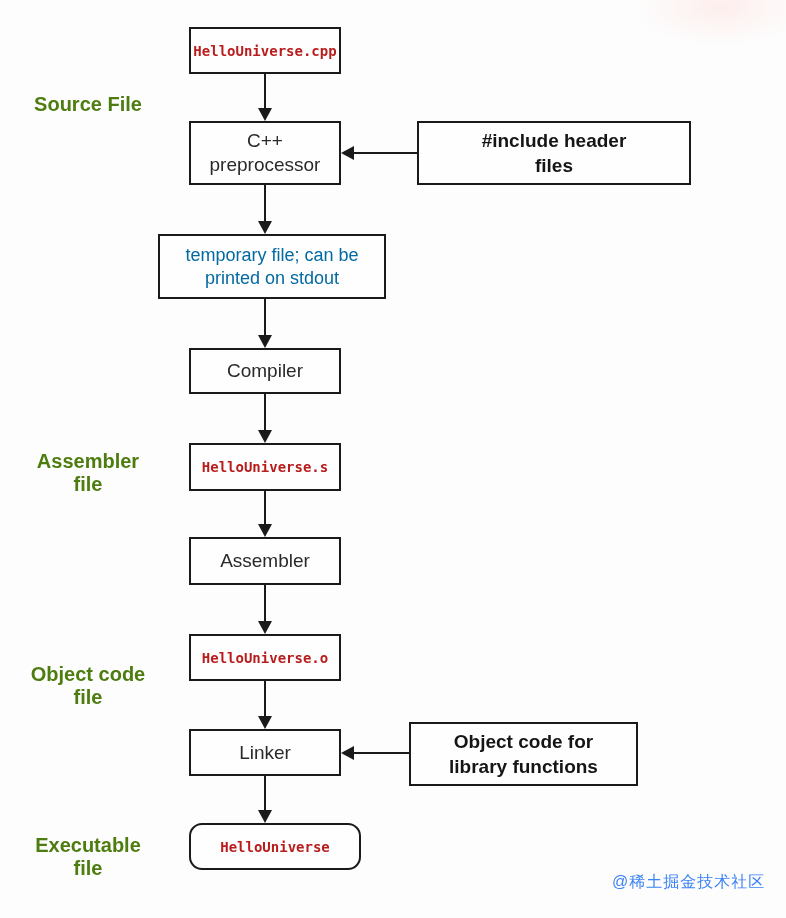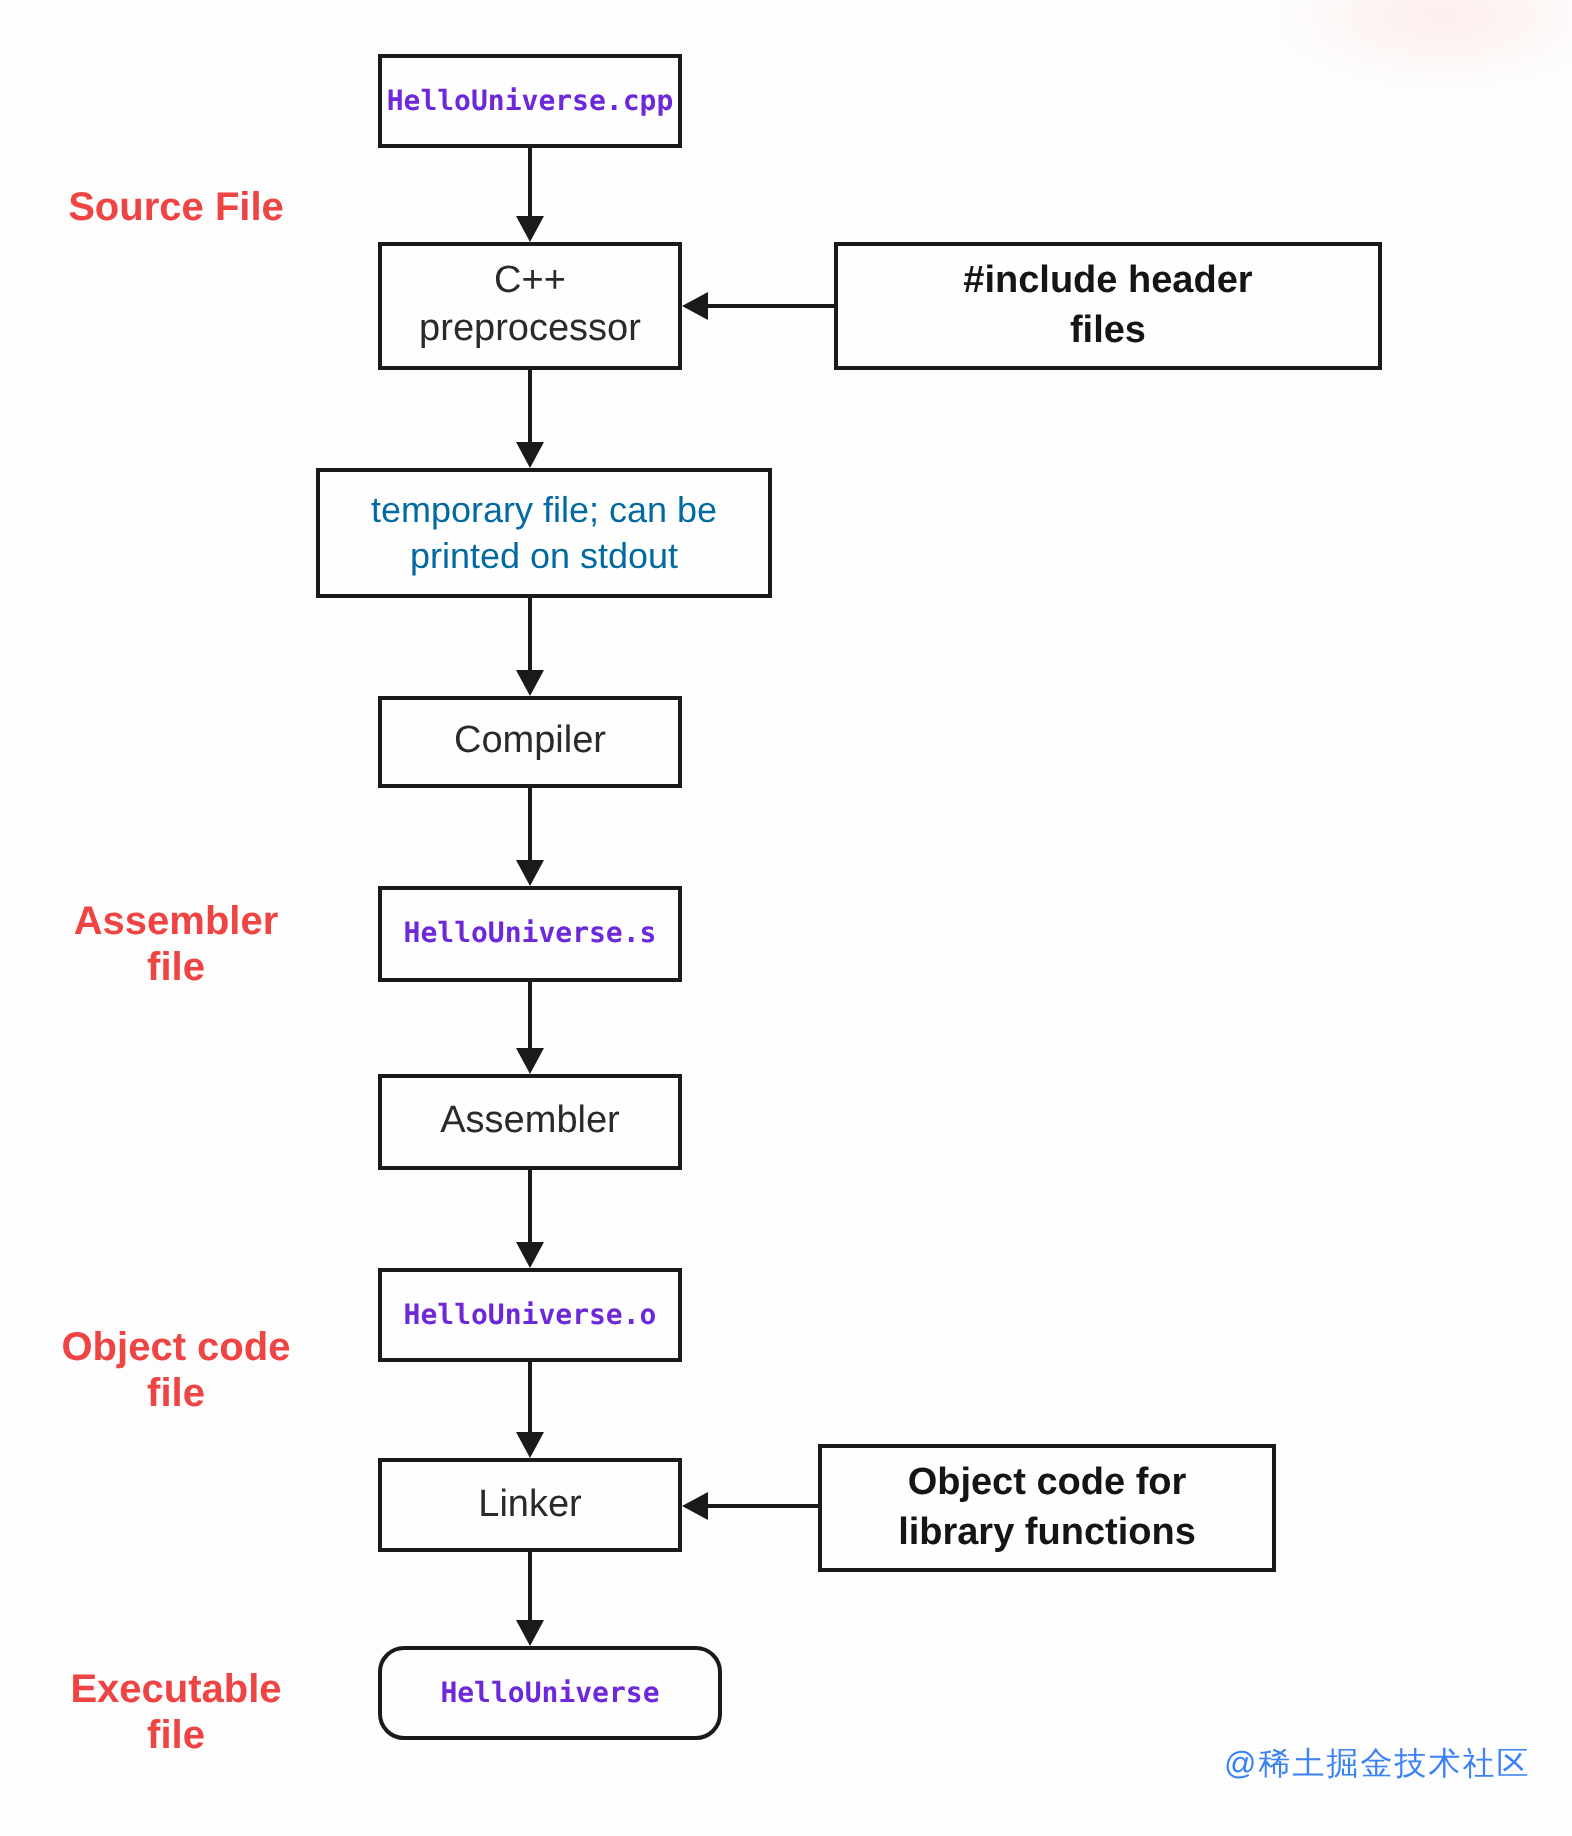"HelloUniverse.cpp" .mono { color: #6d28d9 -> #b91c1c }
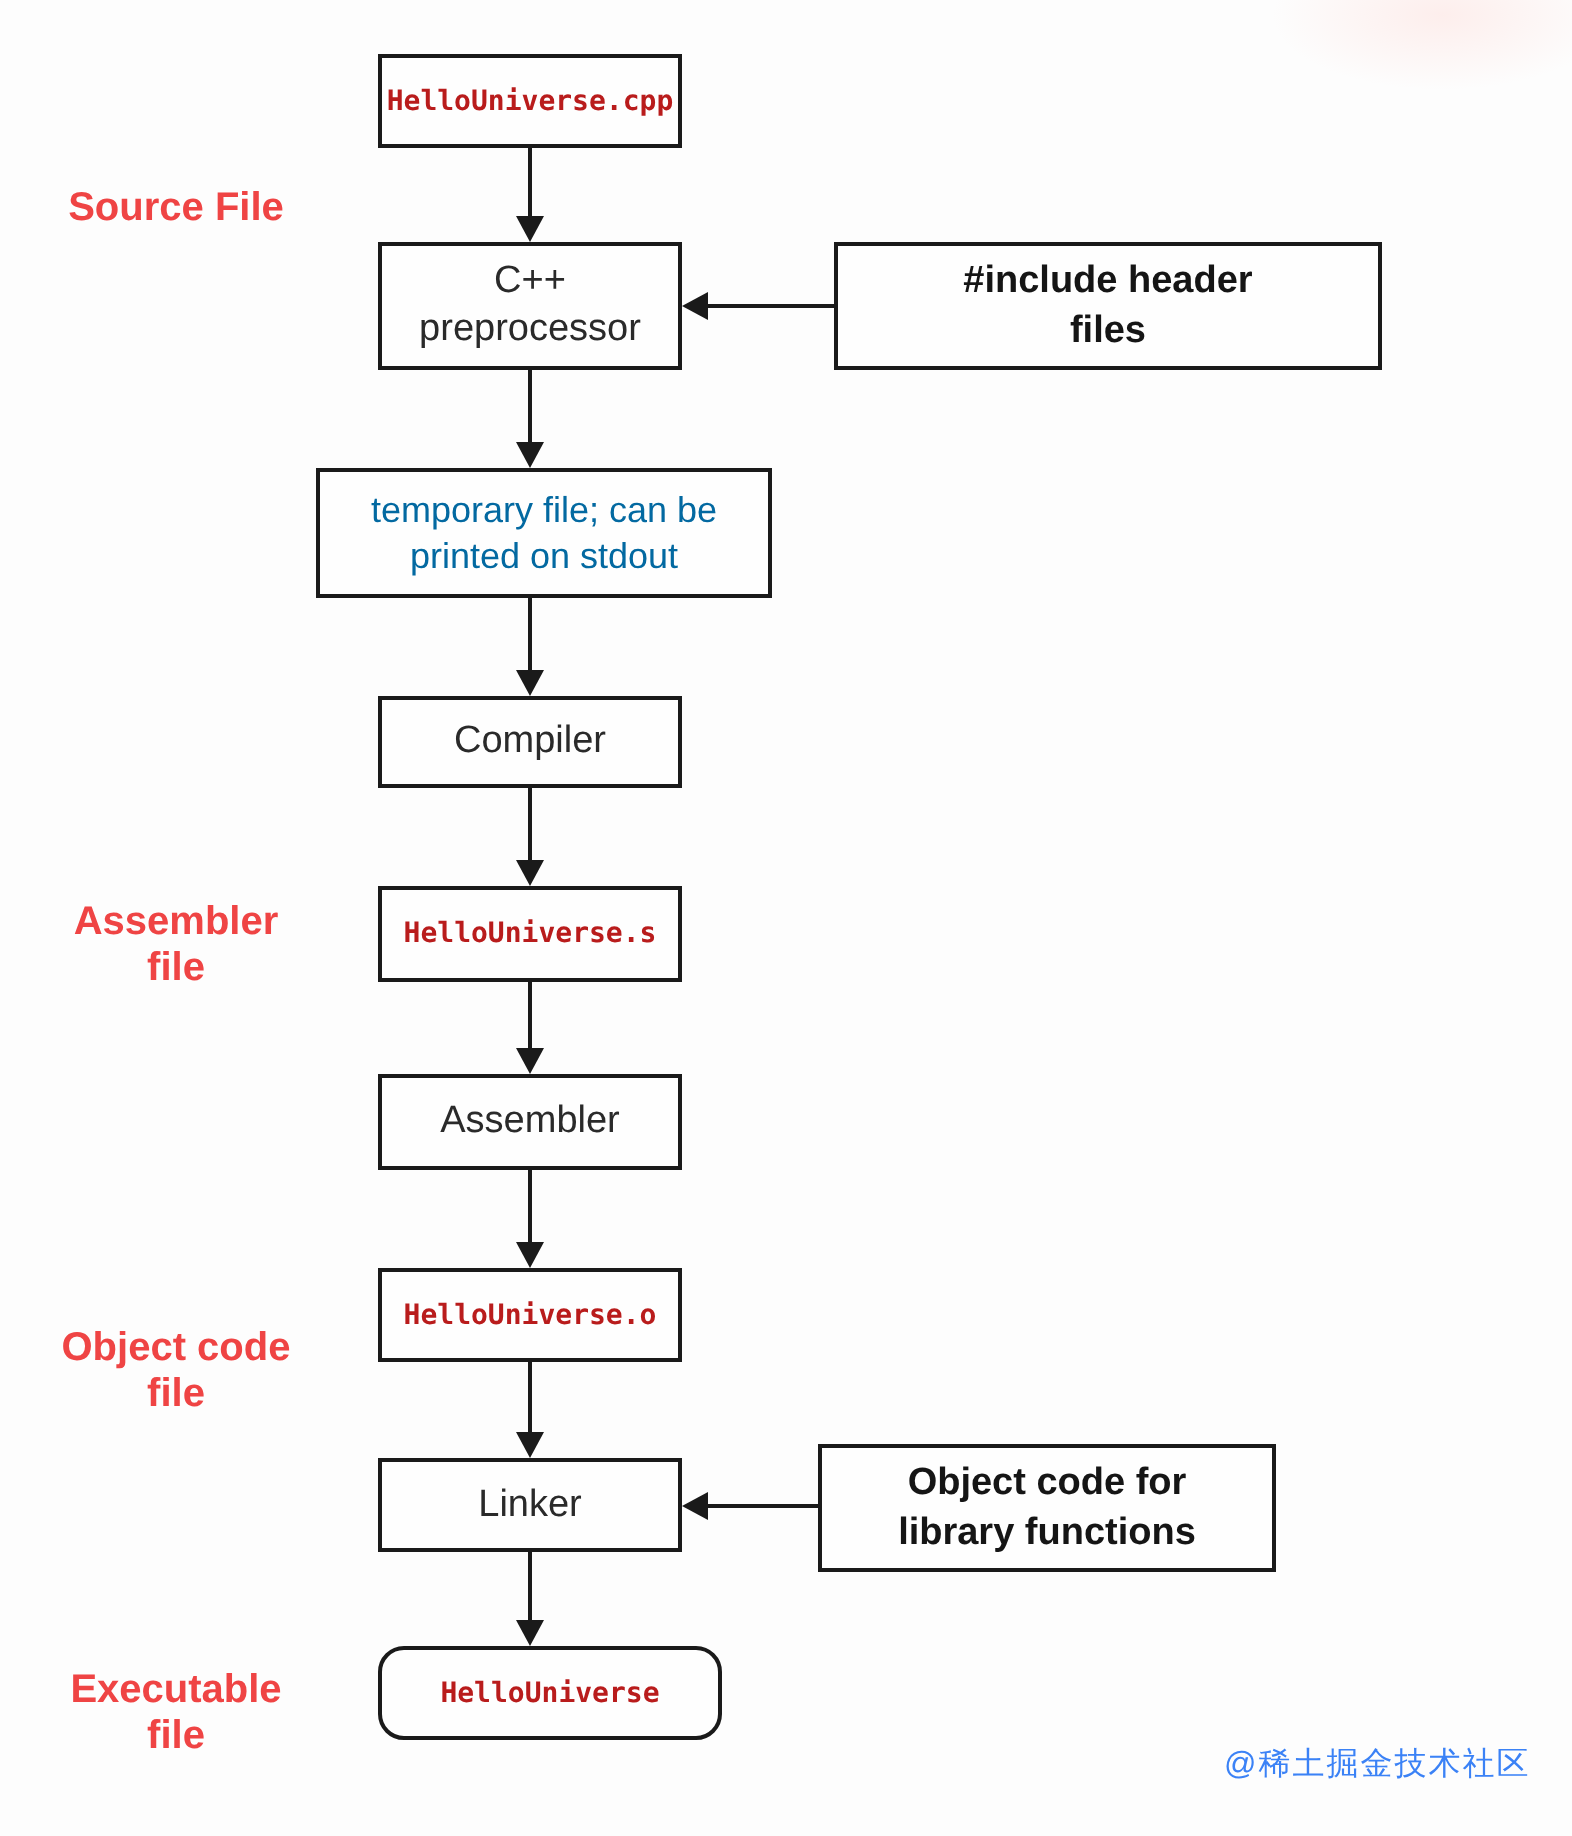"Source File" .side-label { color: #ef4444 -> #4d7c0f }
